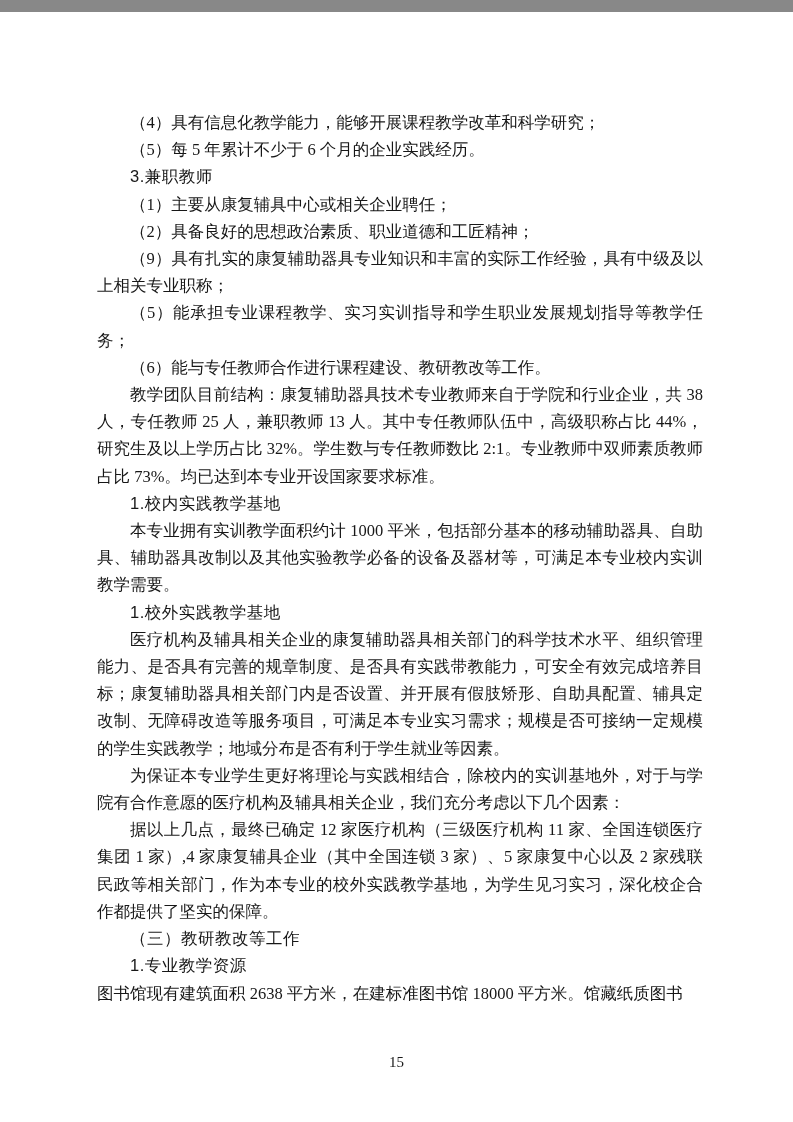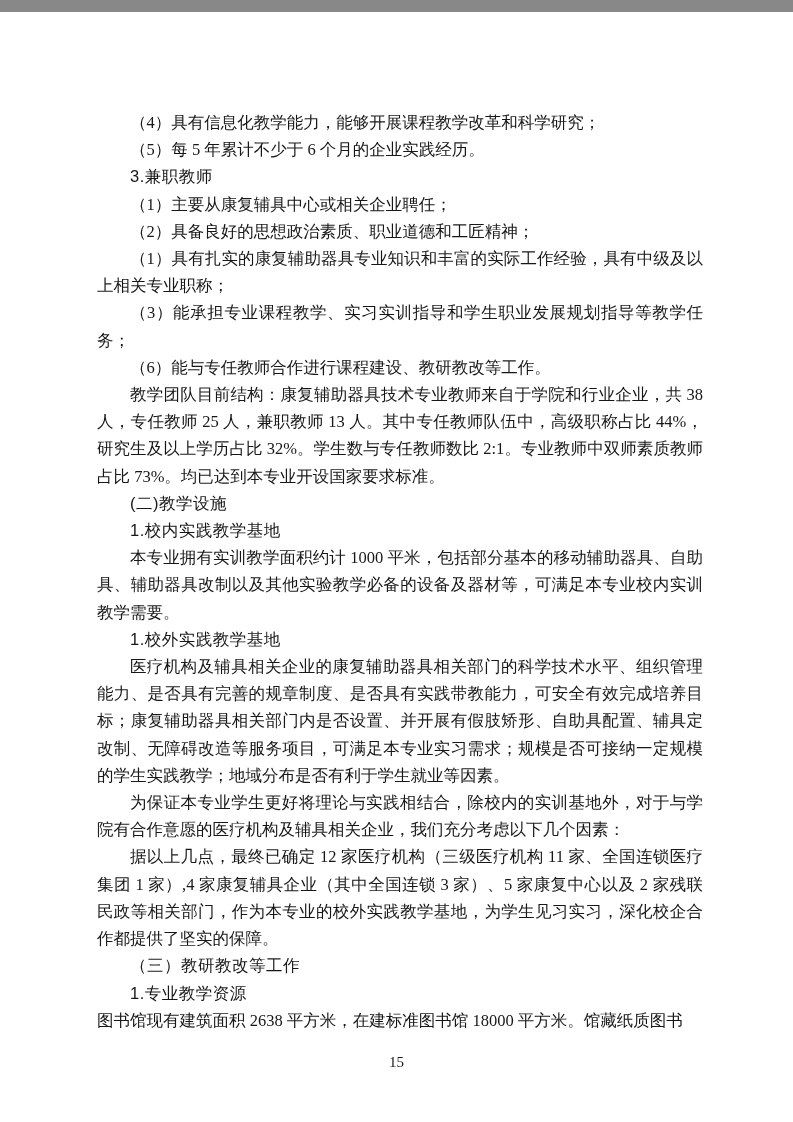"（1）具有扎实的康复辅助器具专业知识和丰富的实际工作经验，具有中级及以上相关专业" p.para-indent { text: 1 -> 9 }
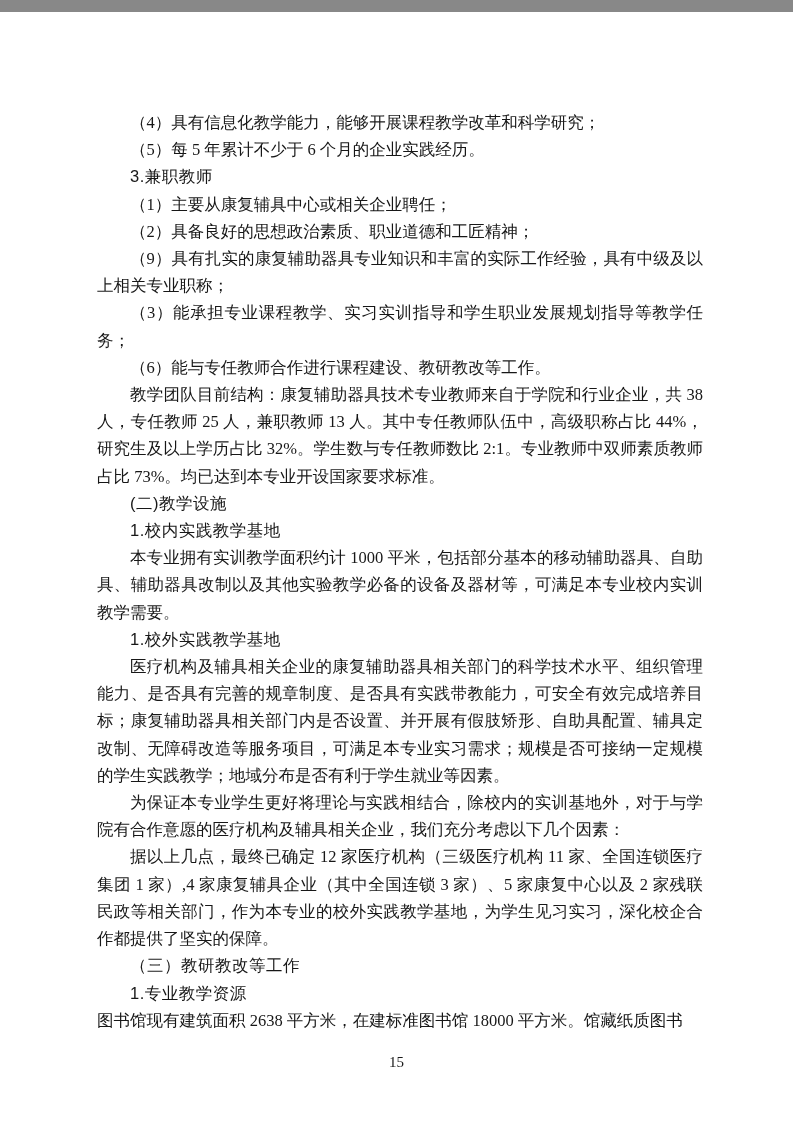"（3）能承担专业课程教学、实习实训指导和学生职业发展规划指导等教学任务；" p.para-indent { text: 3 -> 5 }
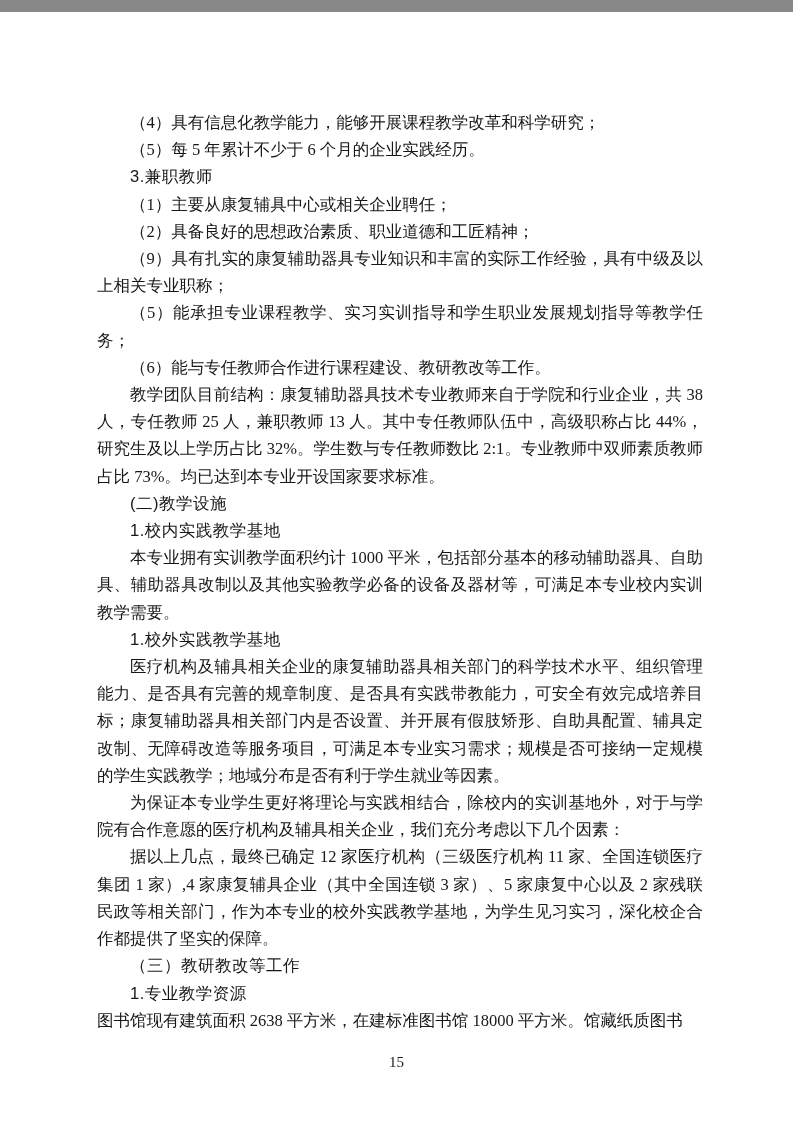"(二)教学设施" p.heading { html: <p>(二)教学设施</p> -> none }
